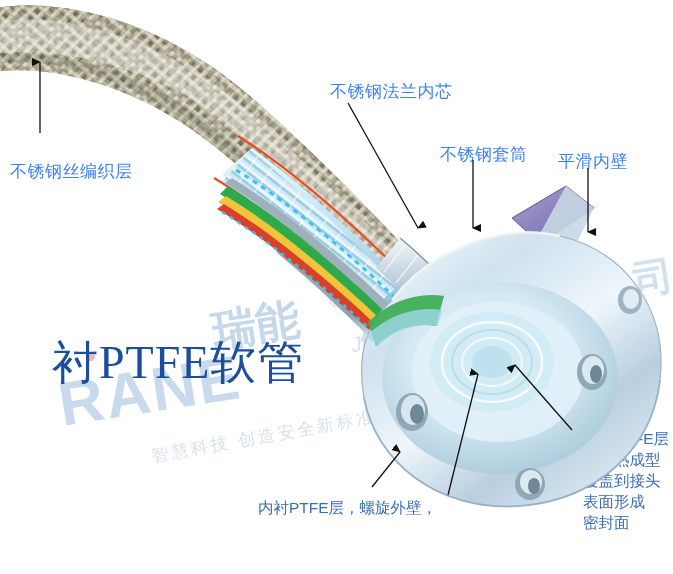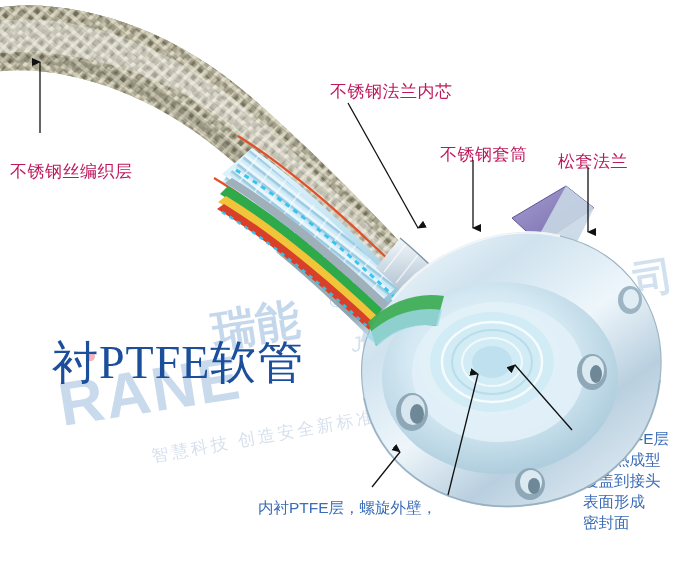"不锈钢法兰内芯" .lbl { color: #be185d -> #3b82f6 }
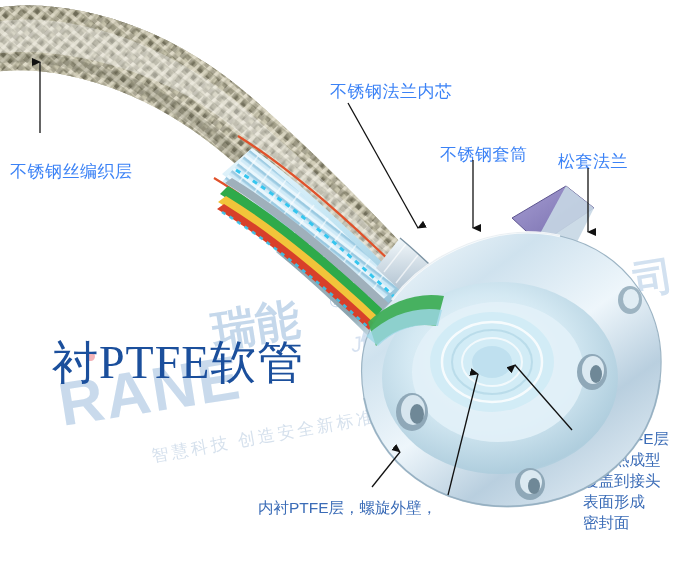"松套法兰" div.lbl { text: 松套法兰 -> 平滑内壁 }
